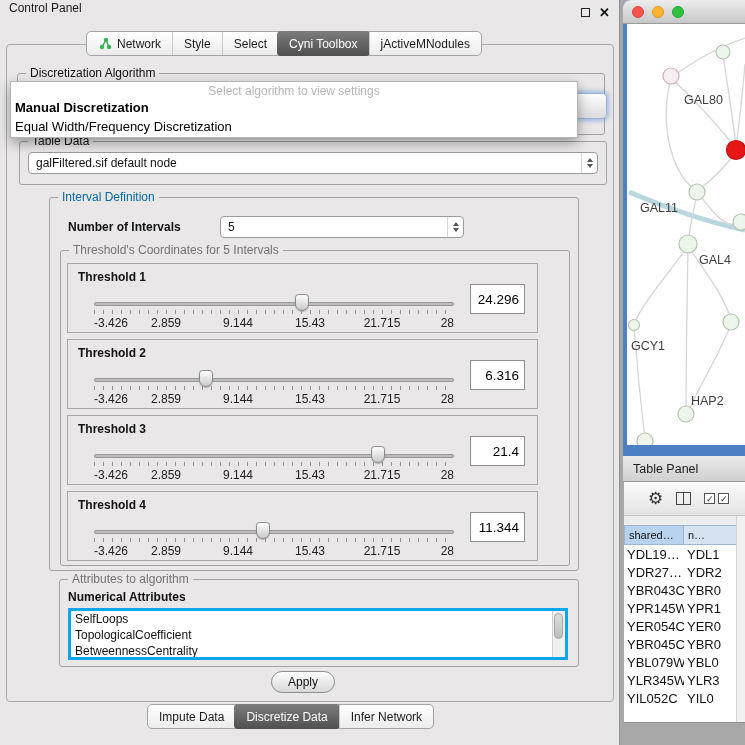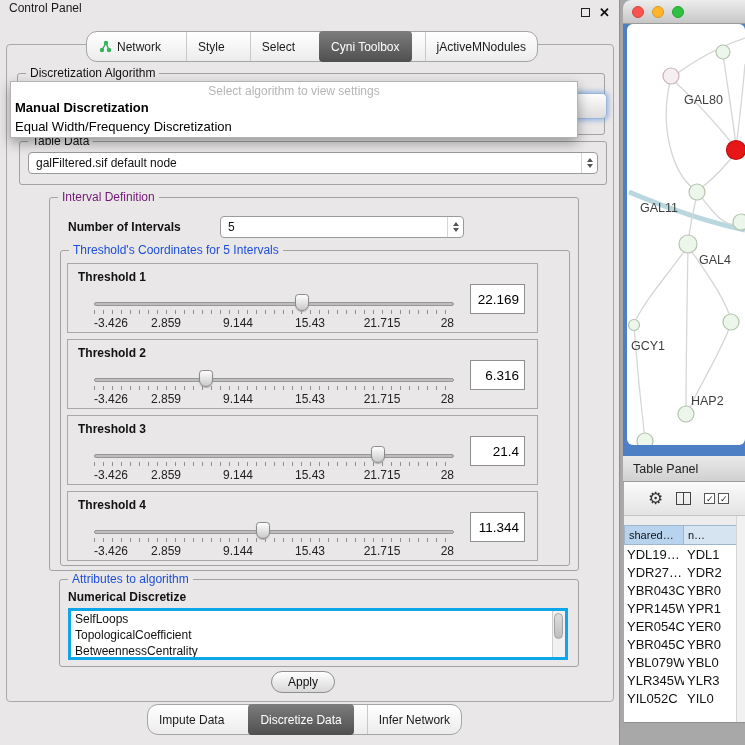"Network" .tabbar { border-radius: 11px -> 5px; gap: 14px -> none; height: 31px -> 25px }
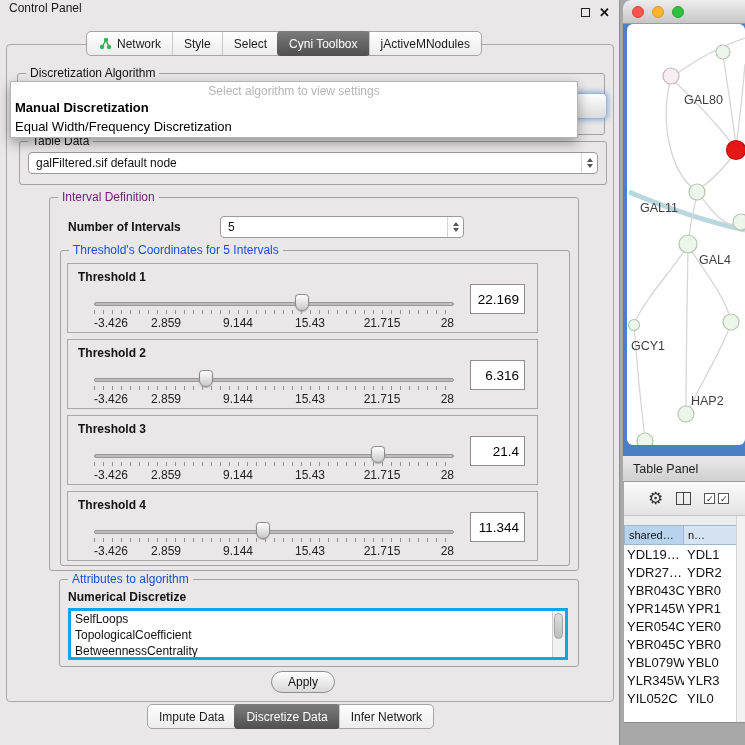"GAL80" .net-content { border-radius: 6px -> none }
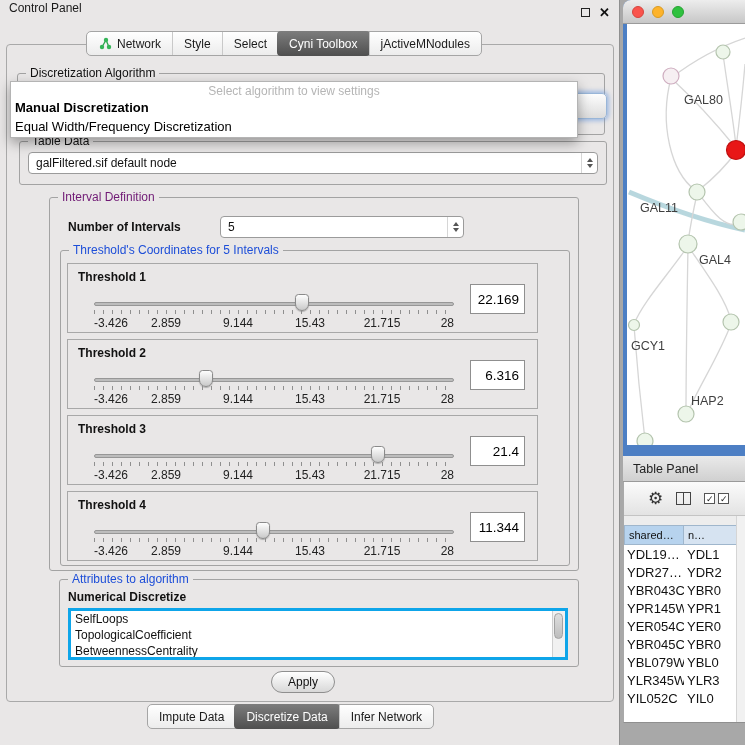"Interval Definition" .gtitle.green { color: #701a75 -> #0369a1 }
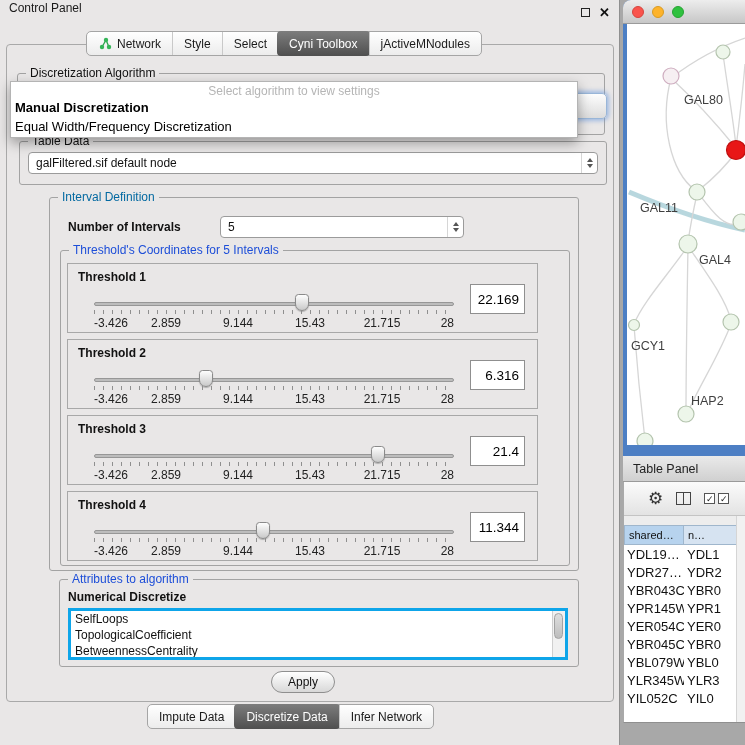"Threshold's Coordinates for 5 Intervals" .gtitle.blue { color: #1d4ed8 -> #737373 }
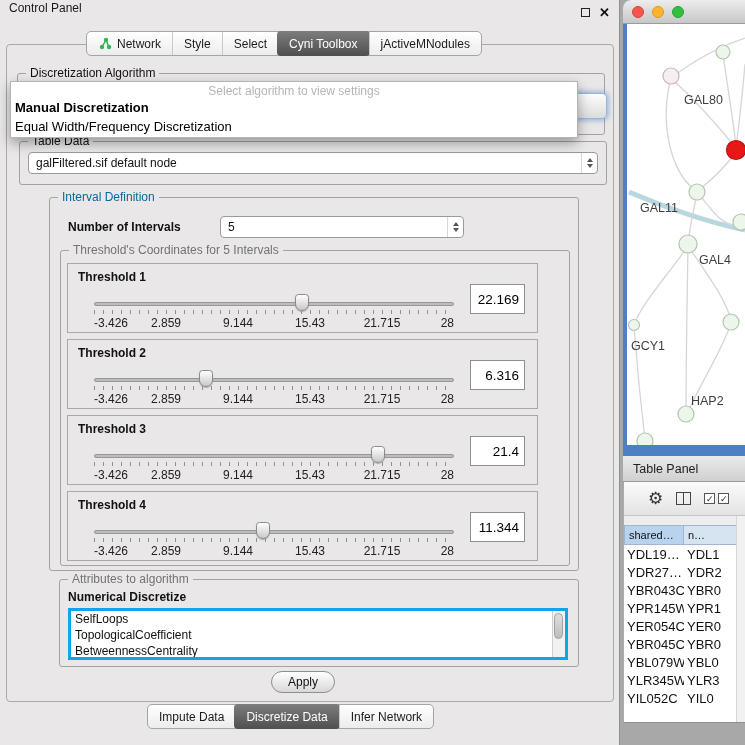"22.169" div.tvalue { text: 22.169 -> 24.296 }
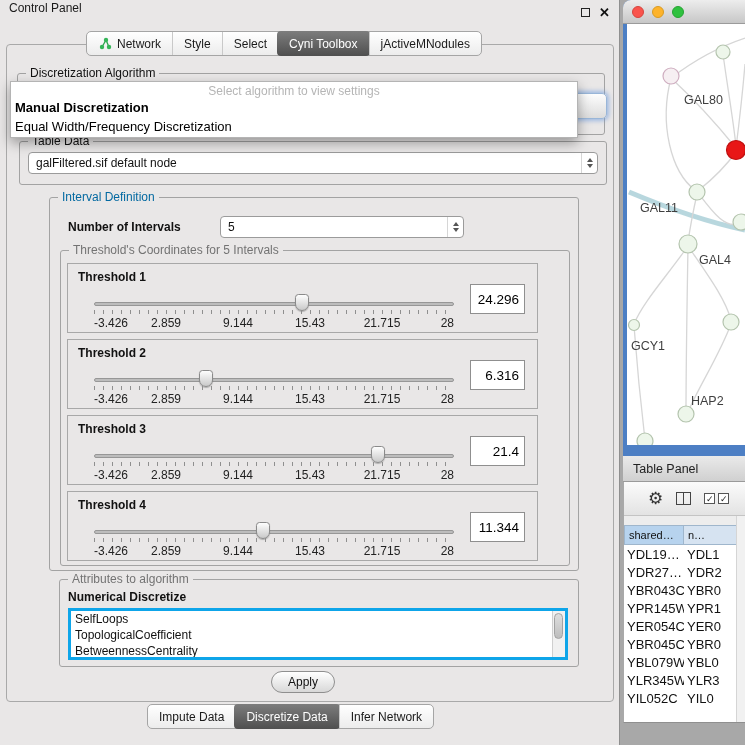"Numerical Discretize" span.attr-title { text: Discretize -> Attributes }
